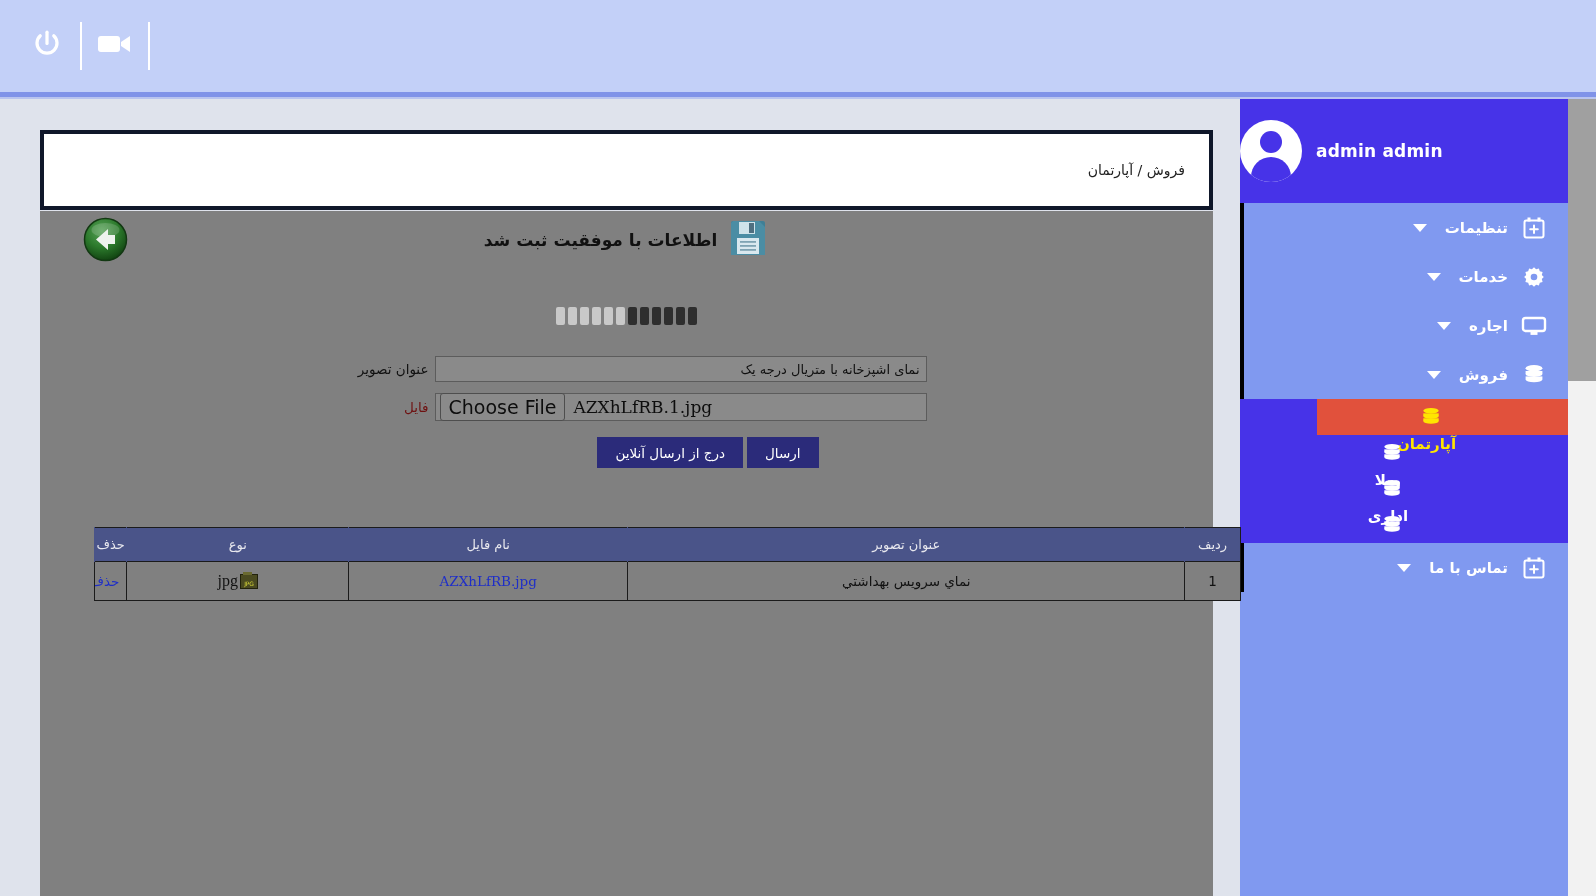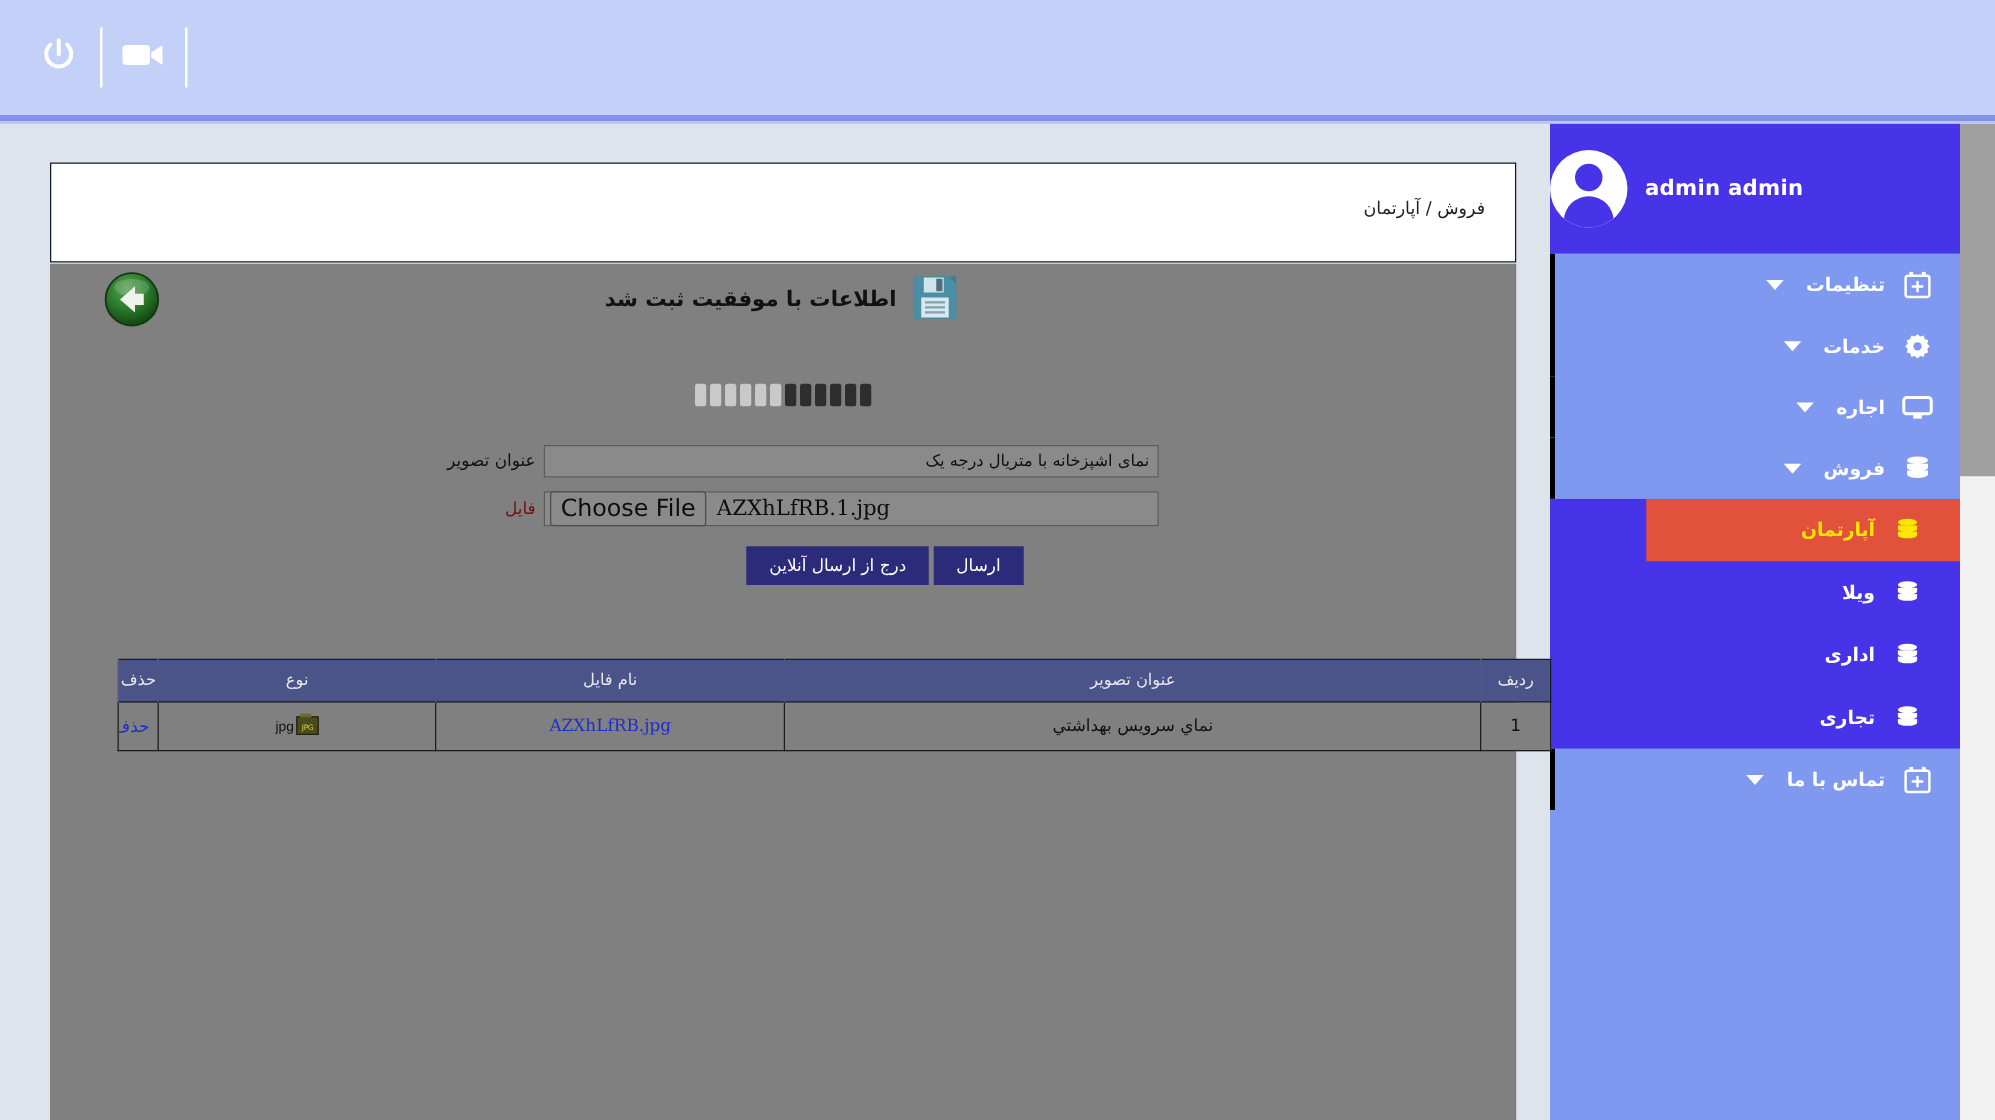"فروش / آپارتمان" .card { border: 1px solid #0f172a -> 4px solid #0f172a }
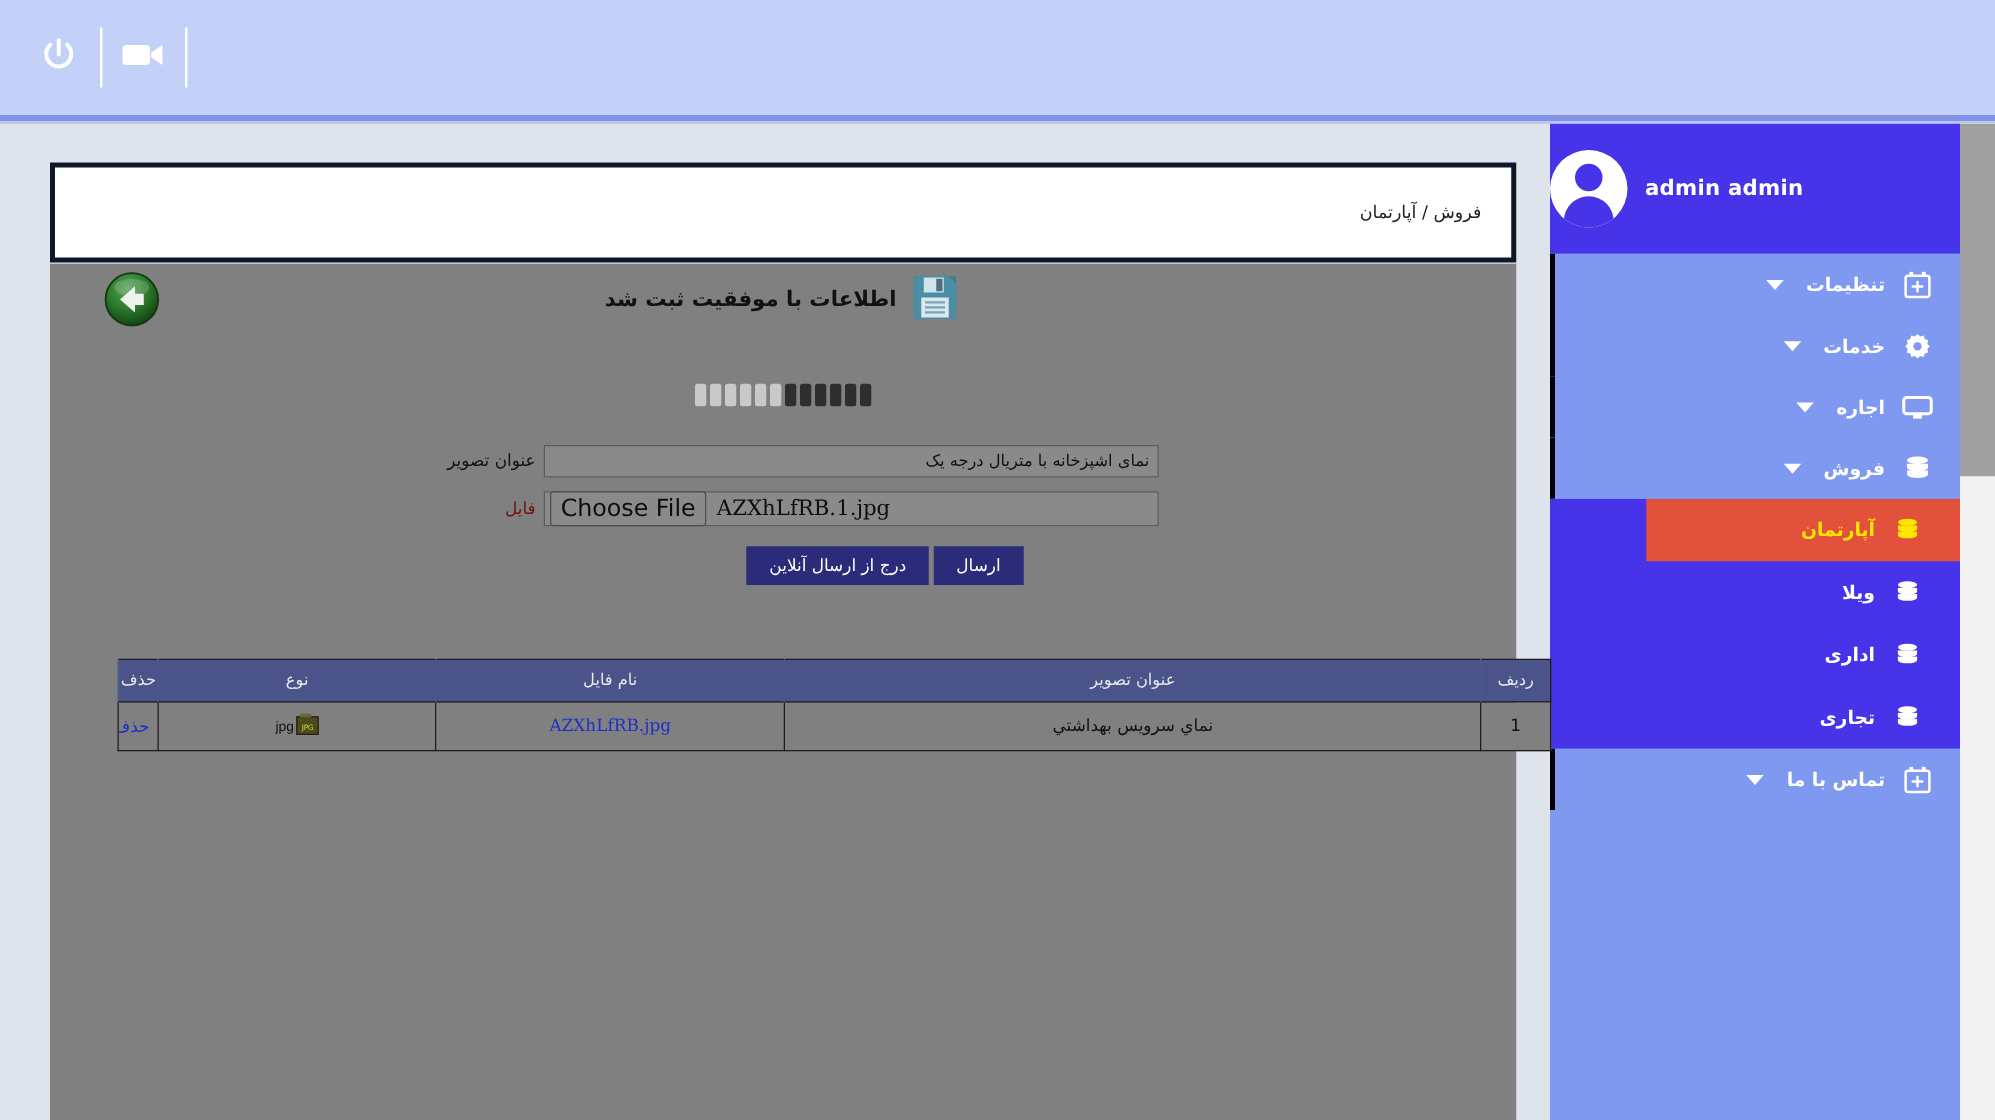"آپارتمان" .sb-subitem { flex-direction: none -> column; height: 50px -> 36px }
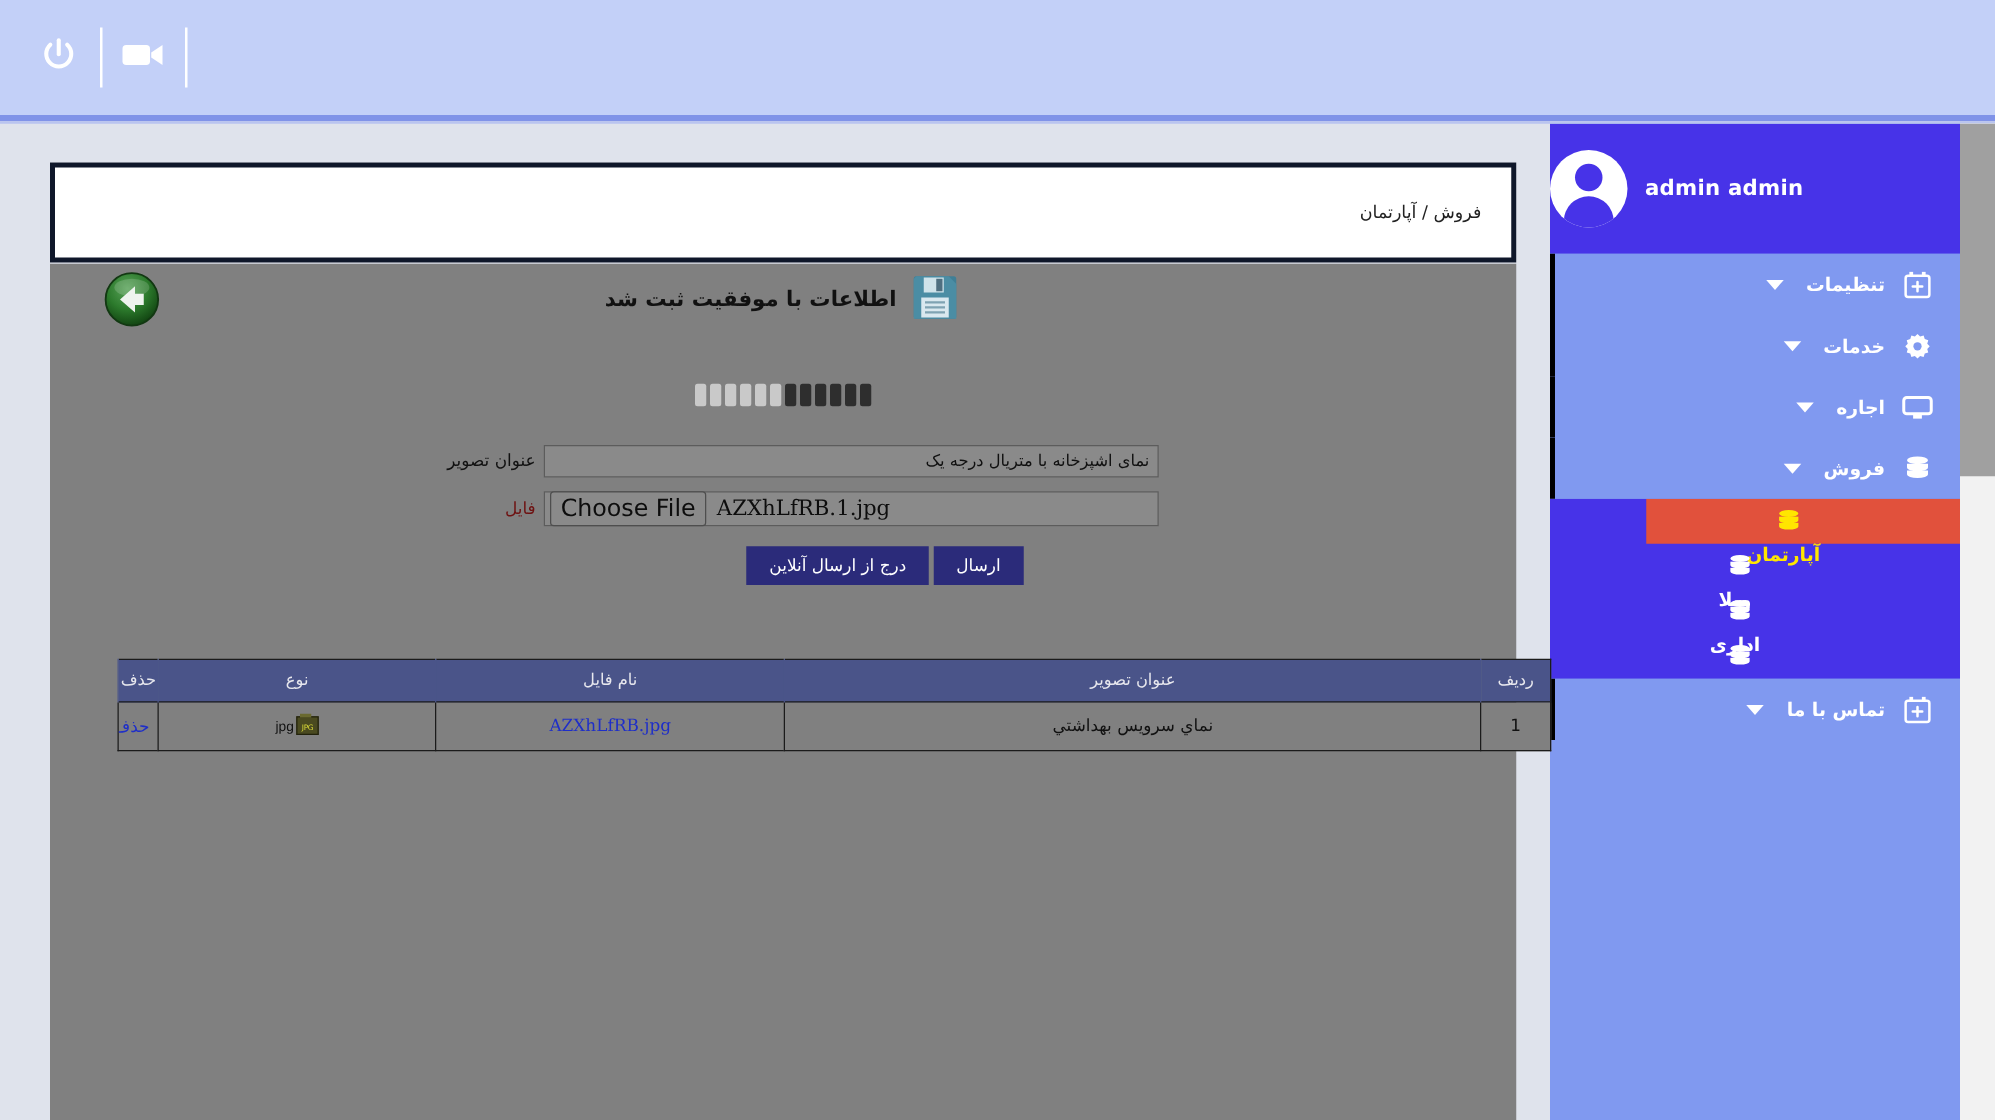"jpg" .type-text { font-family: Liberation Sans, sans-serif -> Liberation Serif, serif; font-size: 11px -> 16px }
